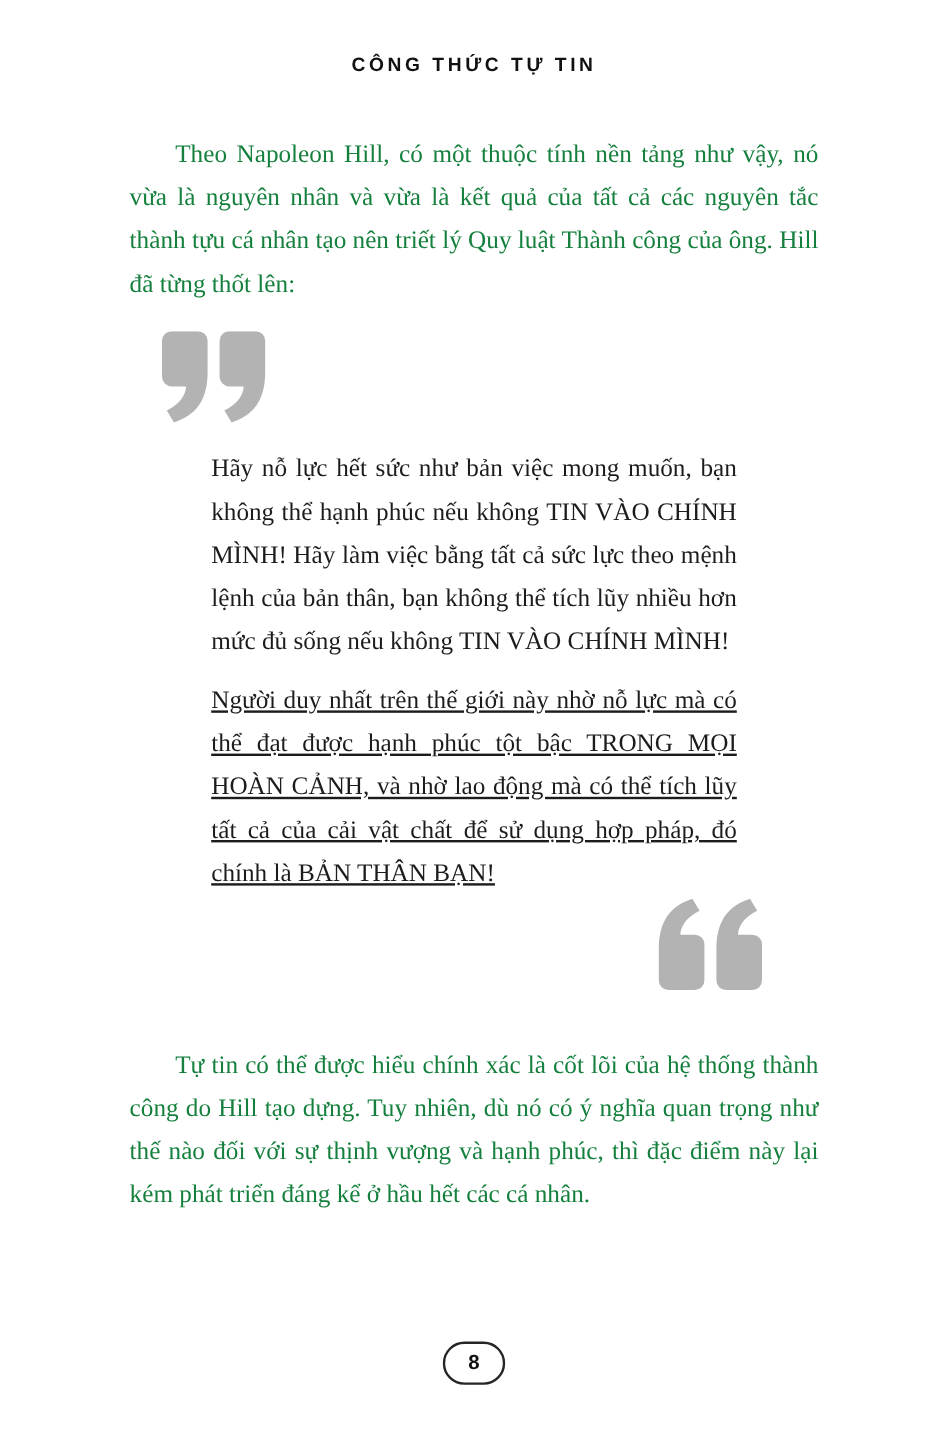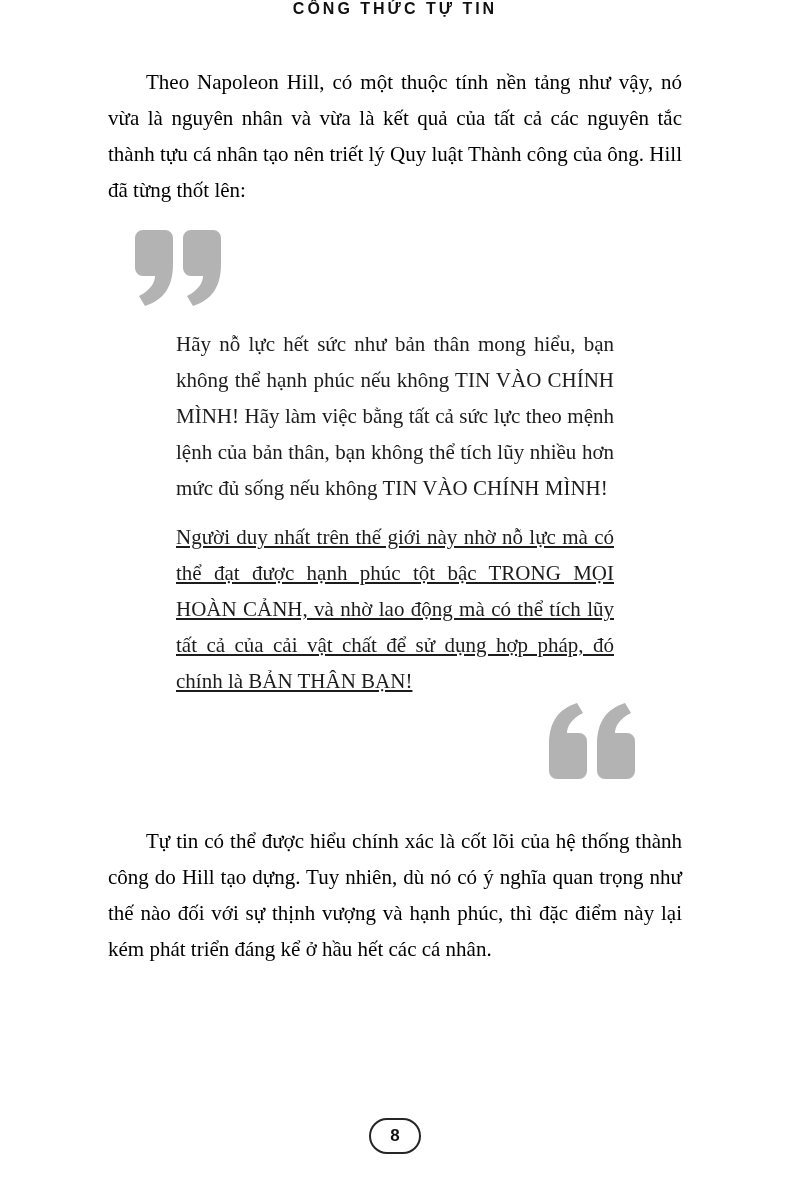"CÔNG THỨC TỰ TIN" .running-head { padding-top: none -> 46px }
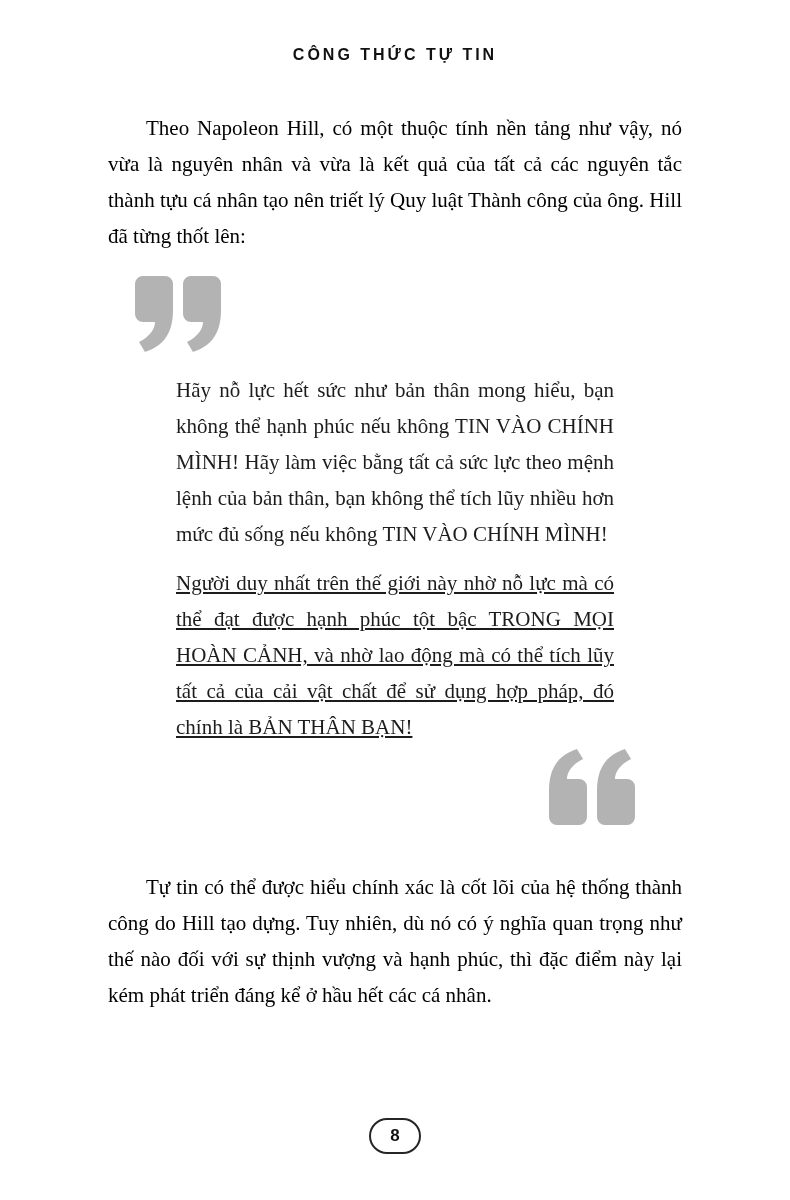"Theo Napoleon Hill, có một" .para { color: #000000 -> #15803d }
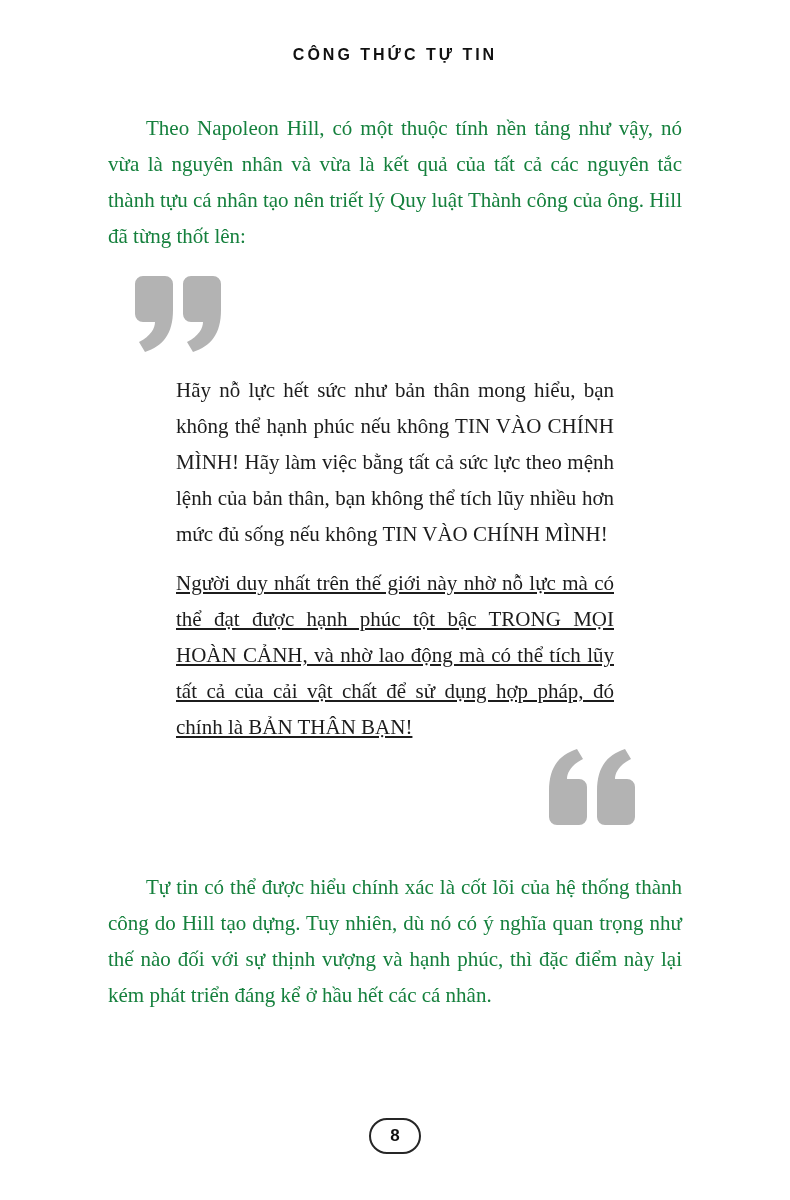"Hãy nỗ lực hết sức" p.quote-para { text: thân mong hiểu -> việc mong muốn }
